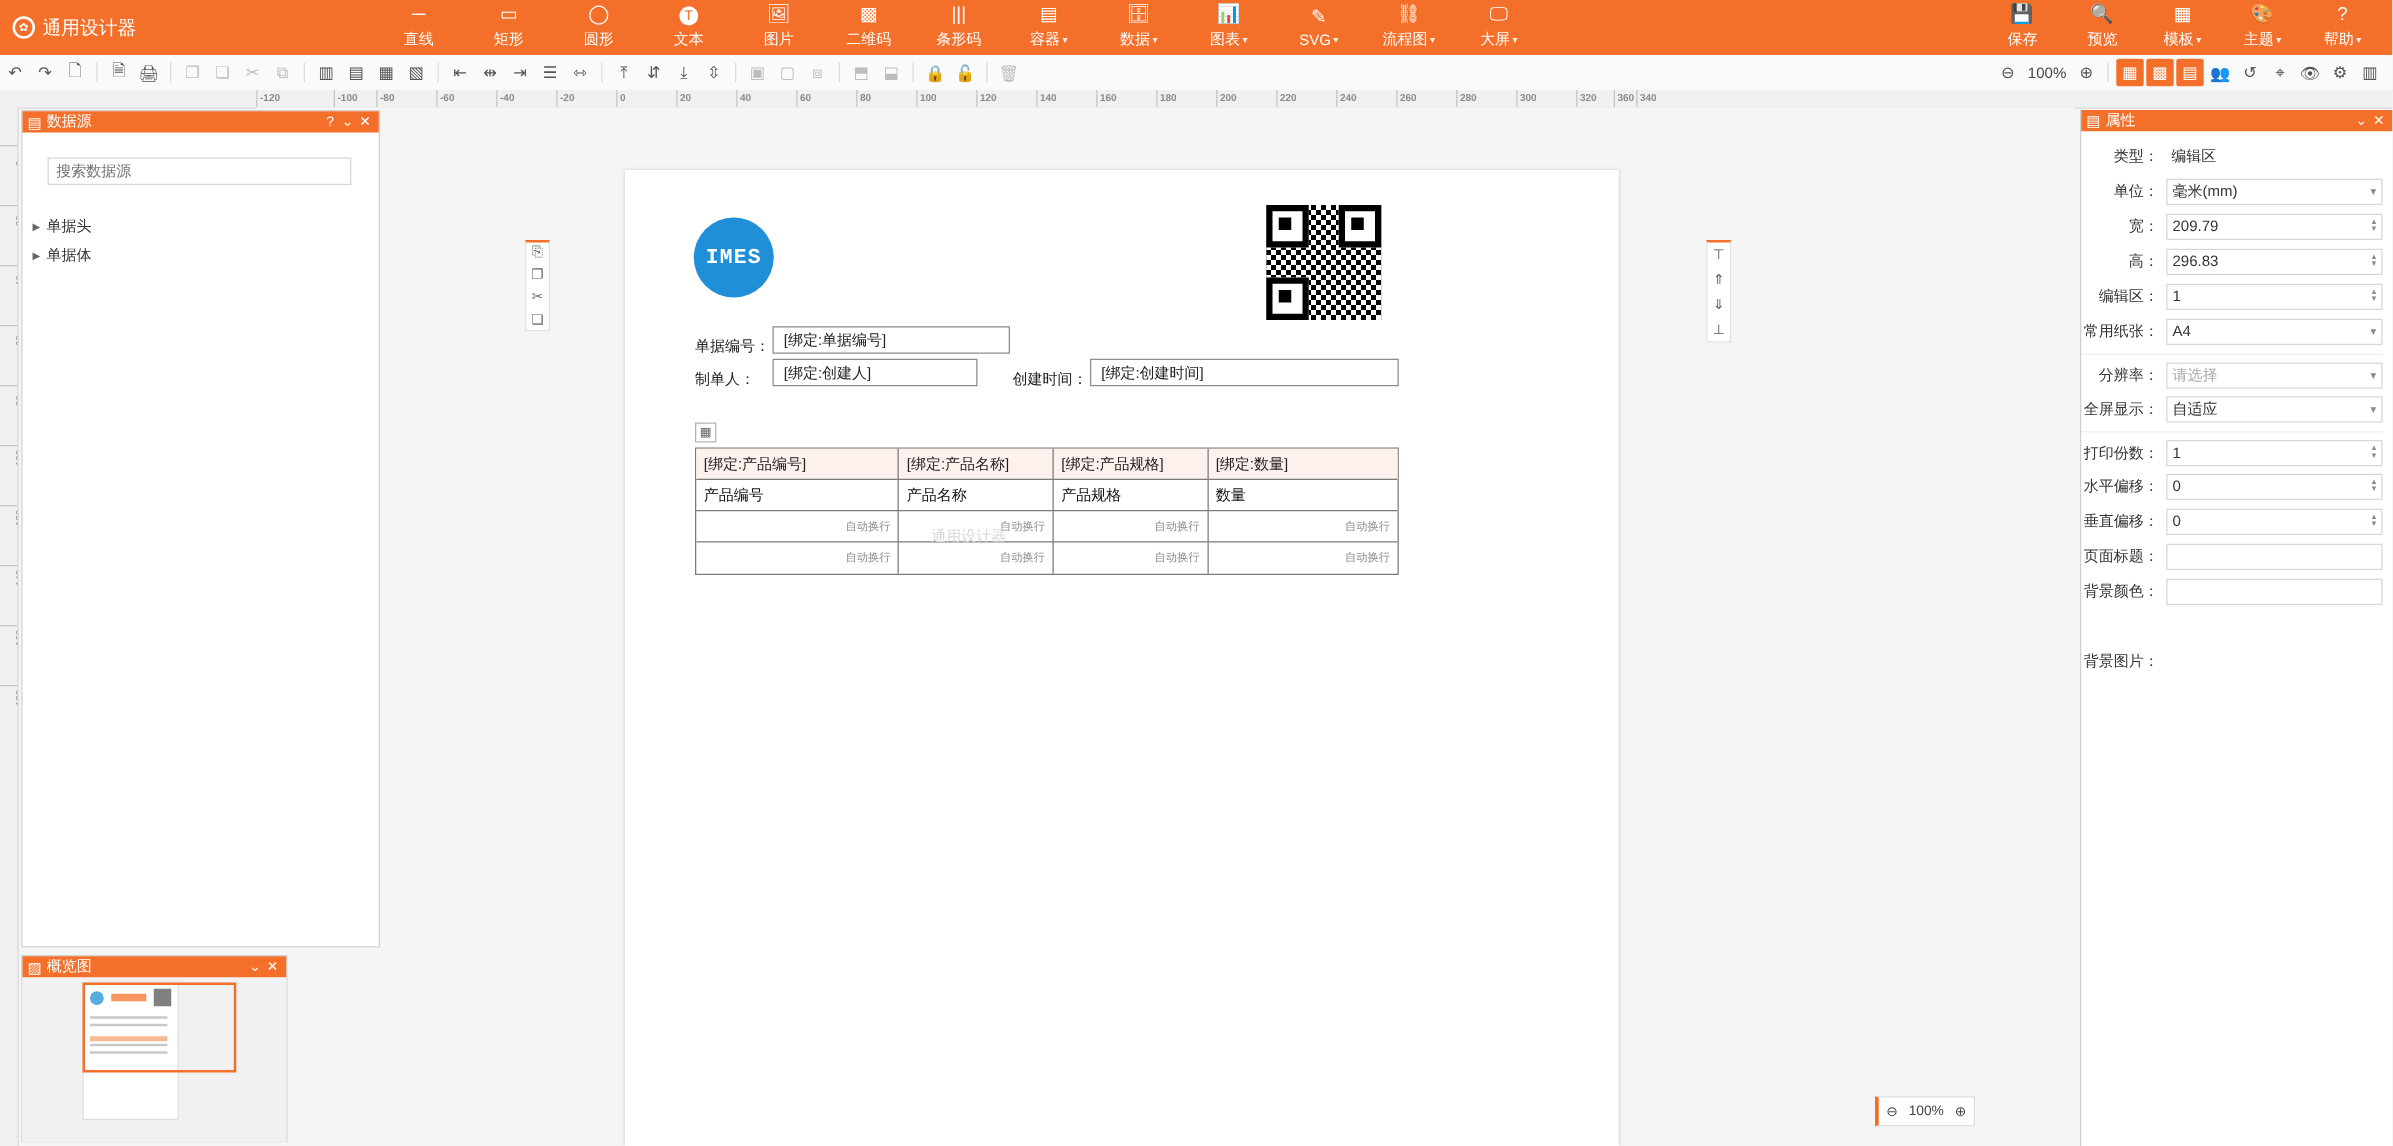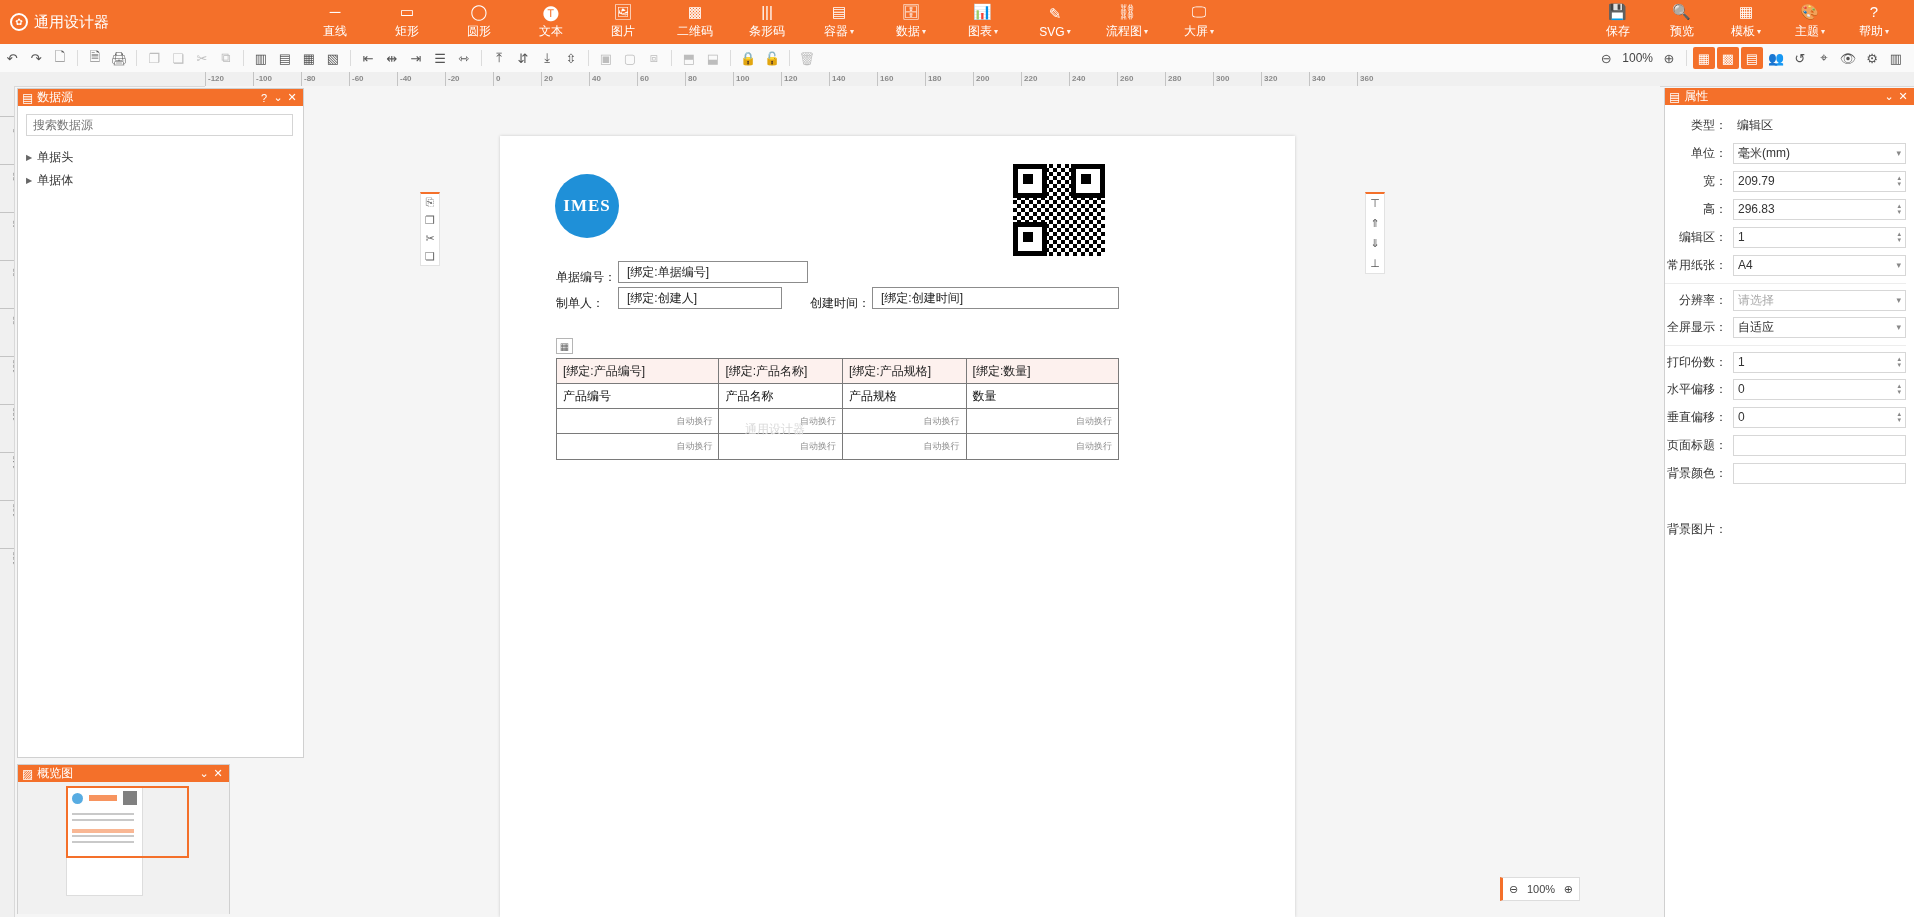"-100" div.rh-tick { left: 253px -> 267px }
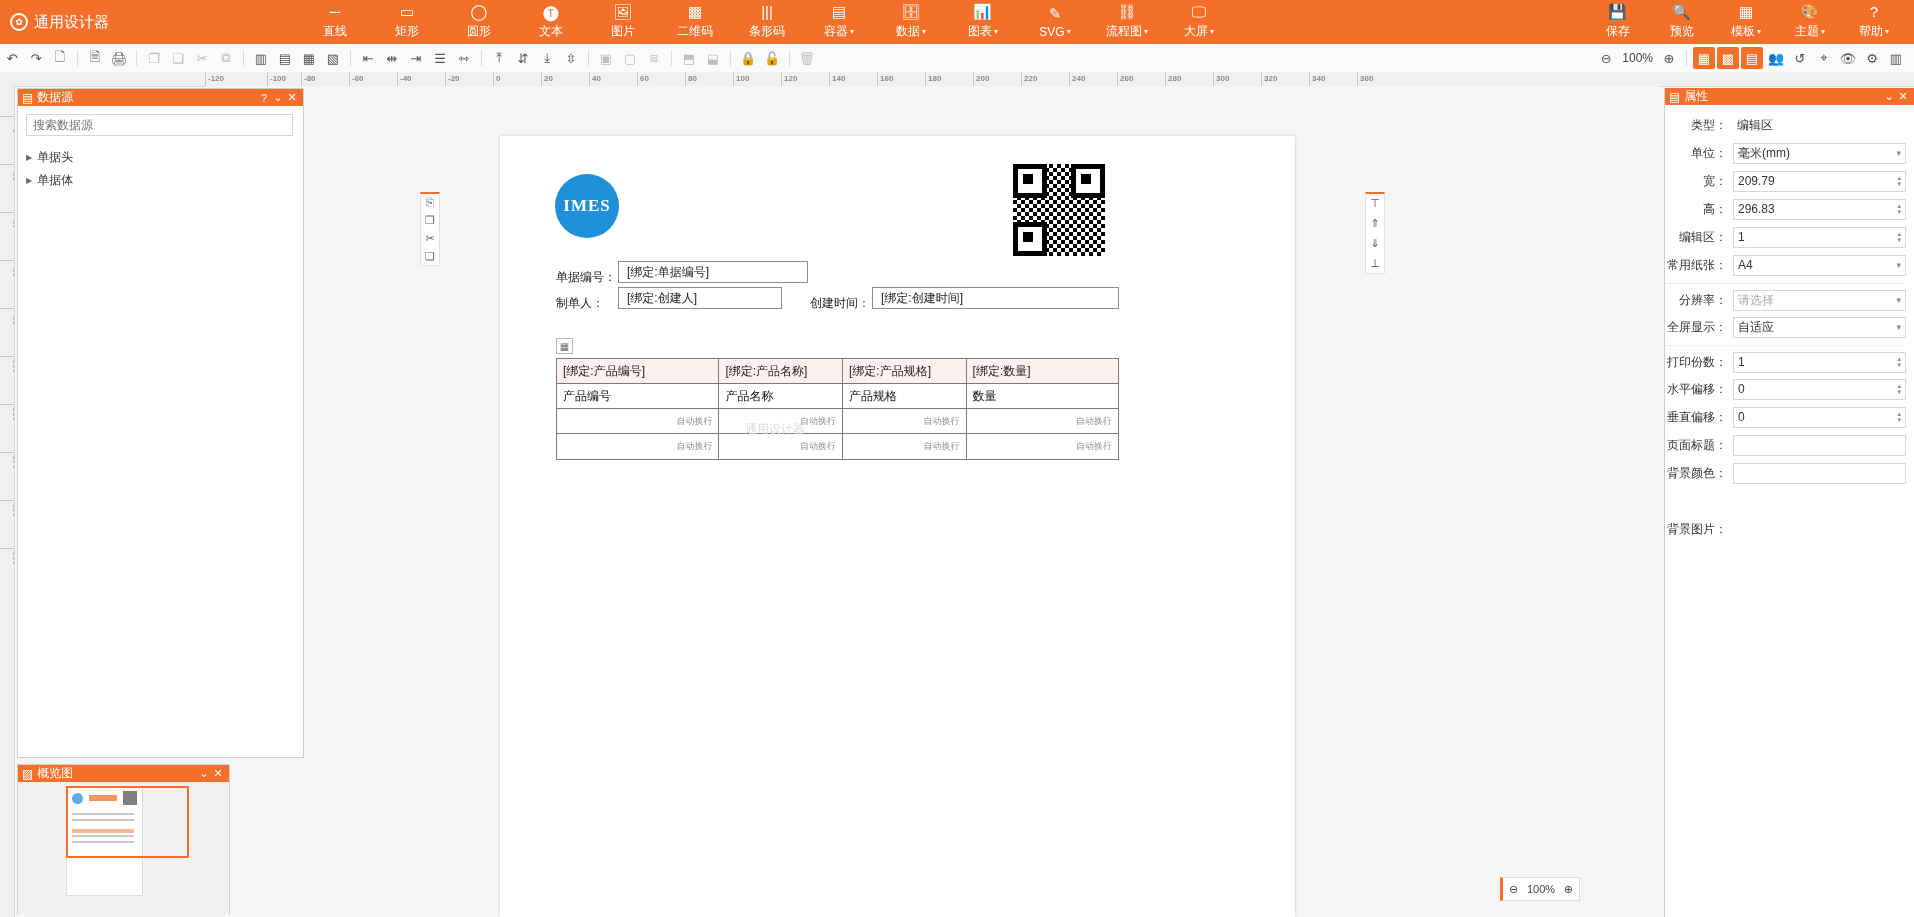"360" div.rh-tick { left: 1357px -> 1291px }
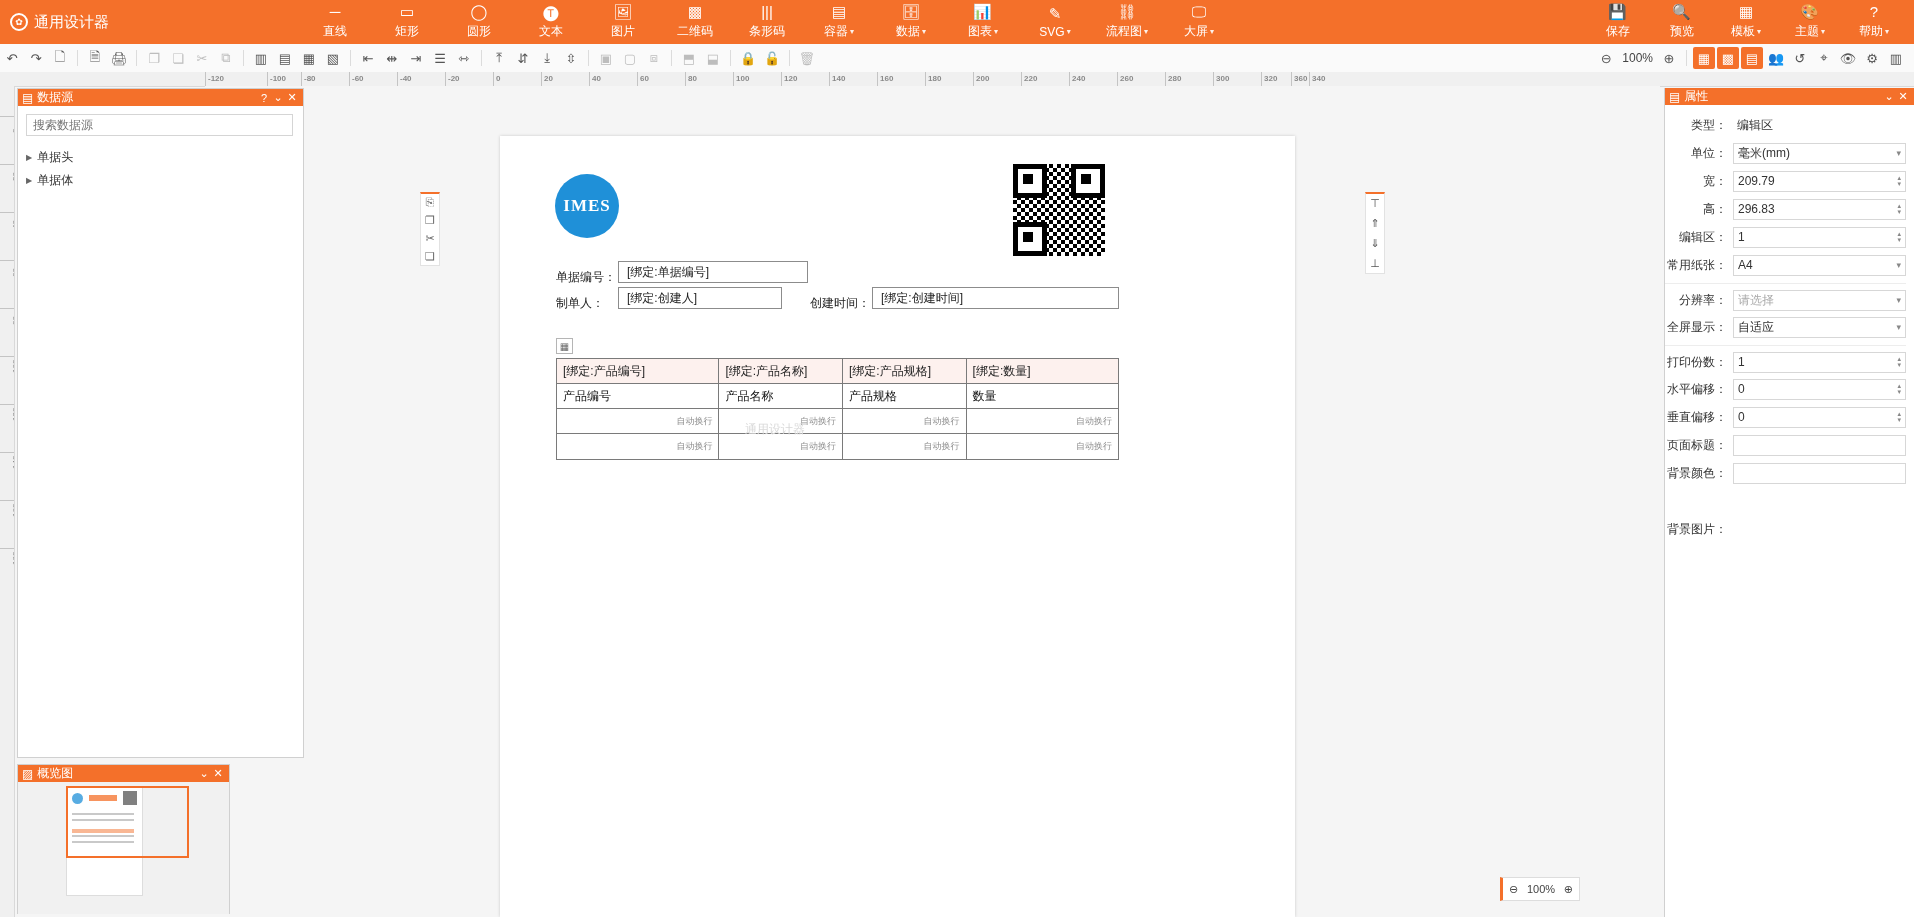"搜索数据源" .ds-search { margin: 8px -> 20px }
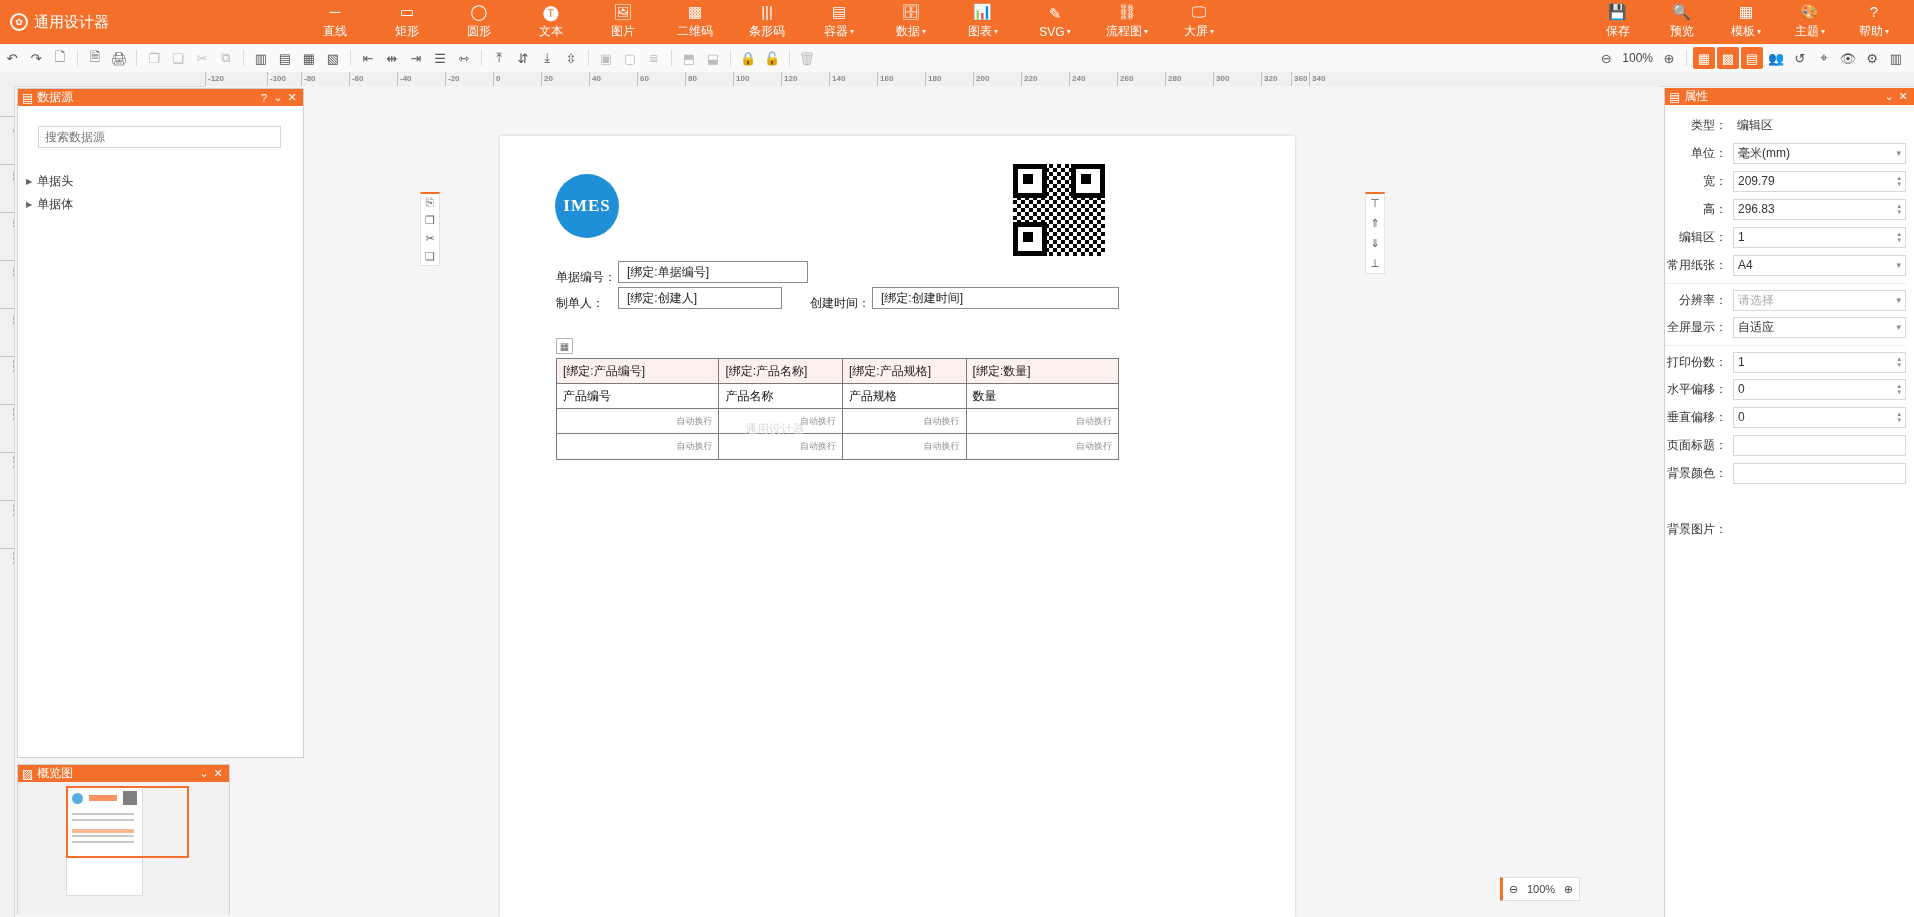"IMES" .logo-circle { font-family: Liberation Serif, serif -> Liberation Mono, monospace }
